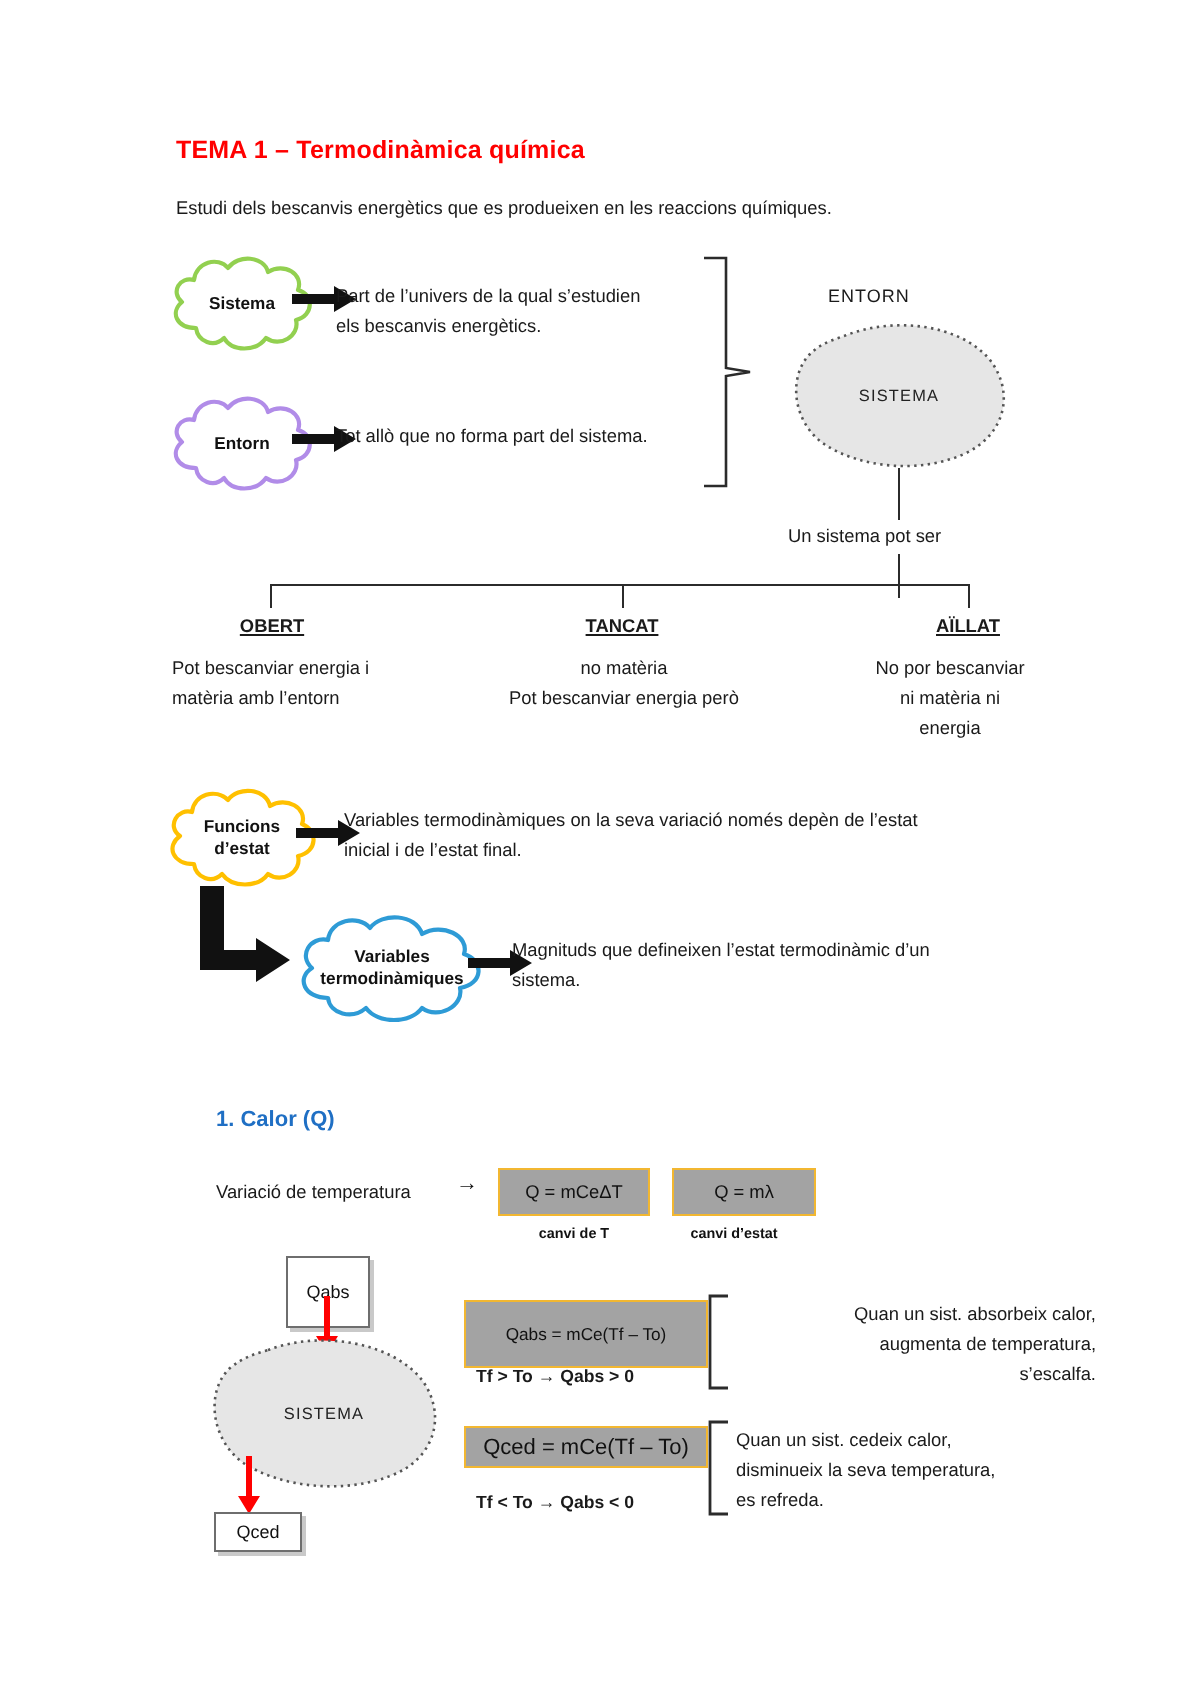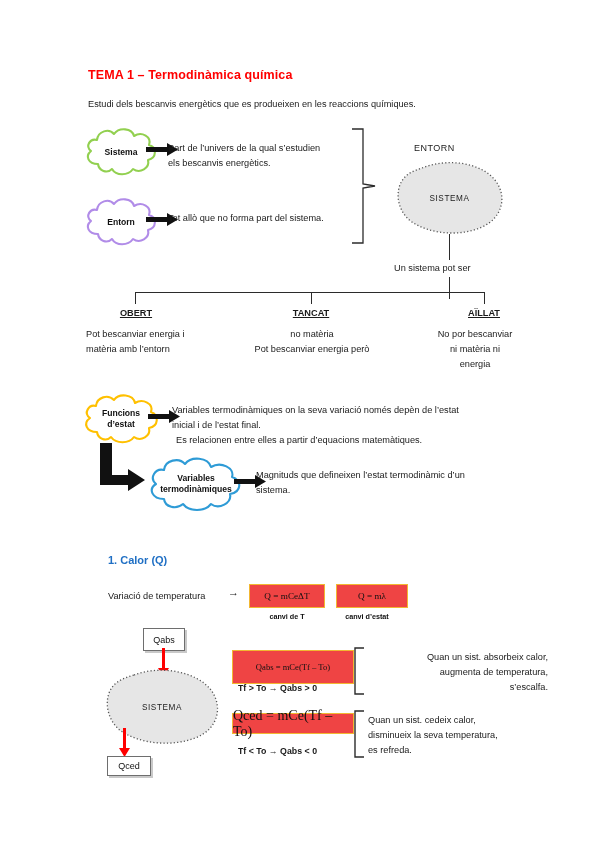"Es relacionen entre elles a" div { html: <div>Es relacionen entre elles a partir d’equacions matemàtiques.</div> -> none }
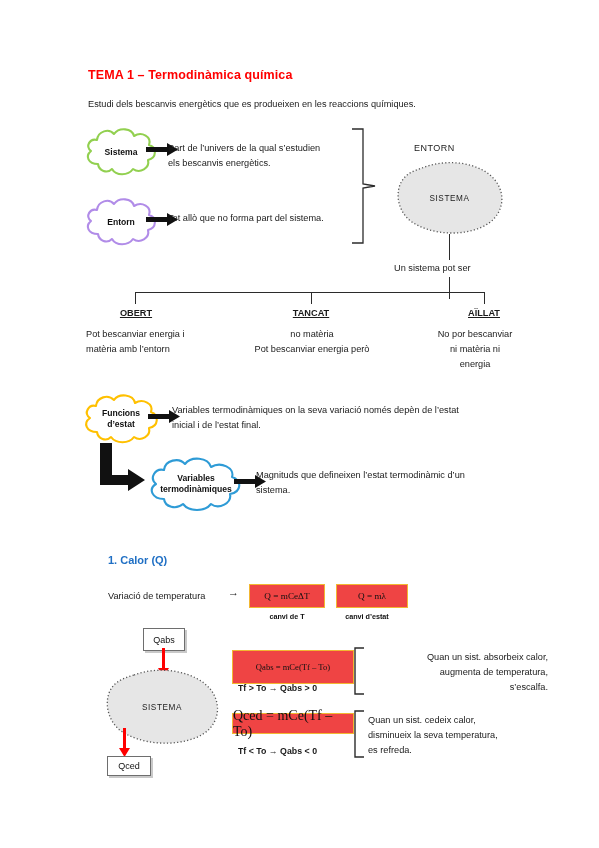"Q = mCeΔT" .fbox { background: #ef4444 -> #a3a3a3; font-family: Liberation Serif, serif -> none }
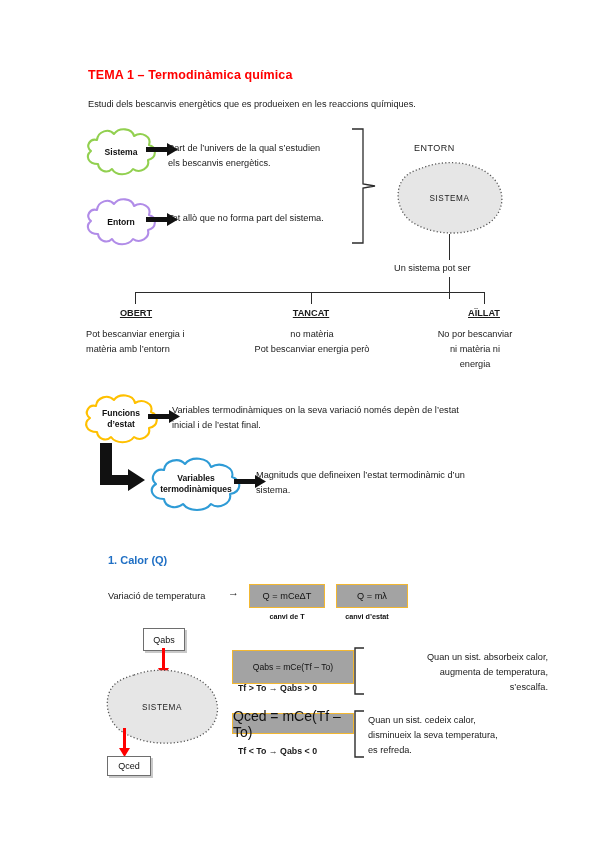"Qabs" div.qbox { height: 23px -> 36px }
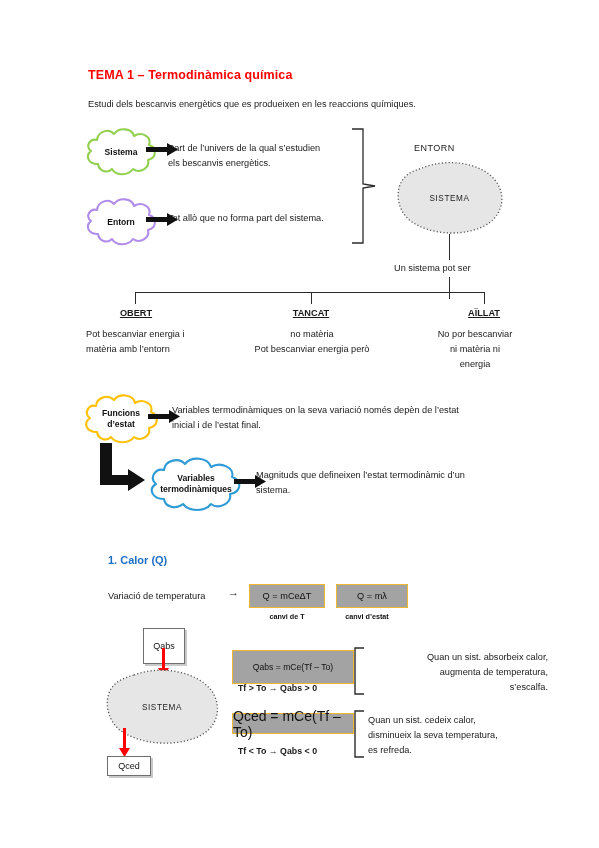"Qced = mCe(Tf – To)" div.fbox { font-size: 14px -> 11px }
